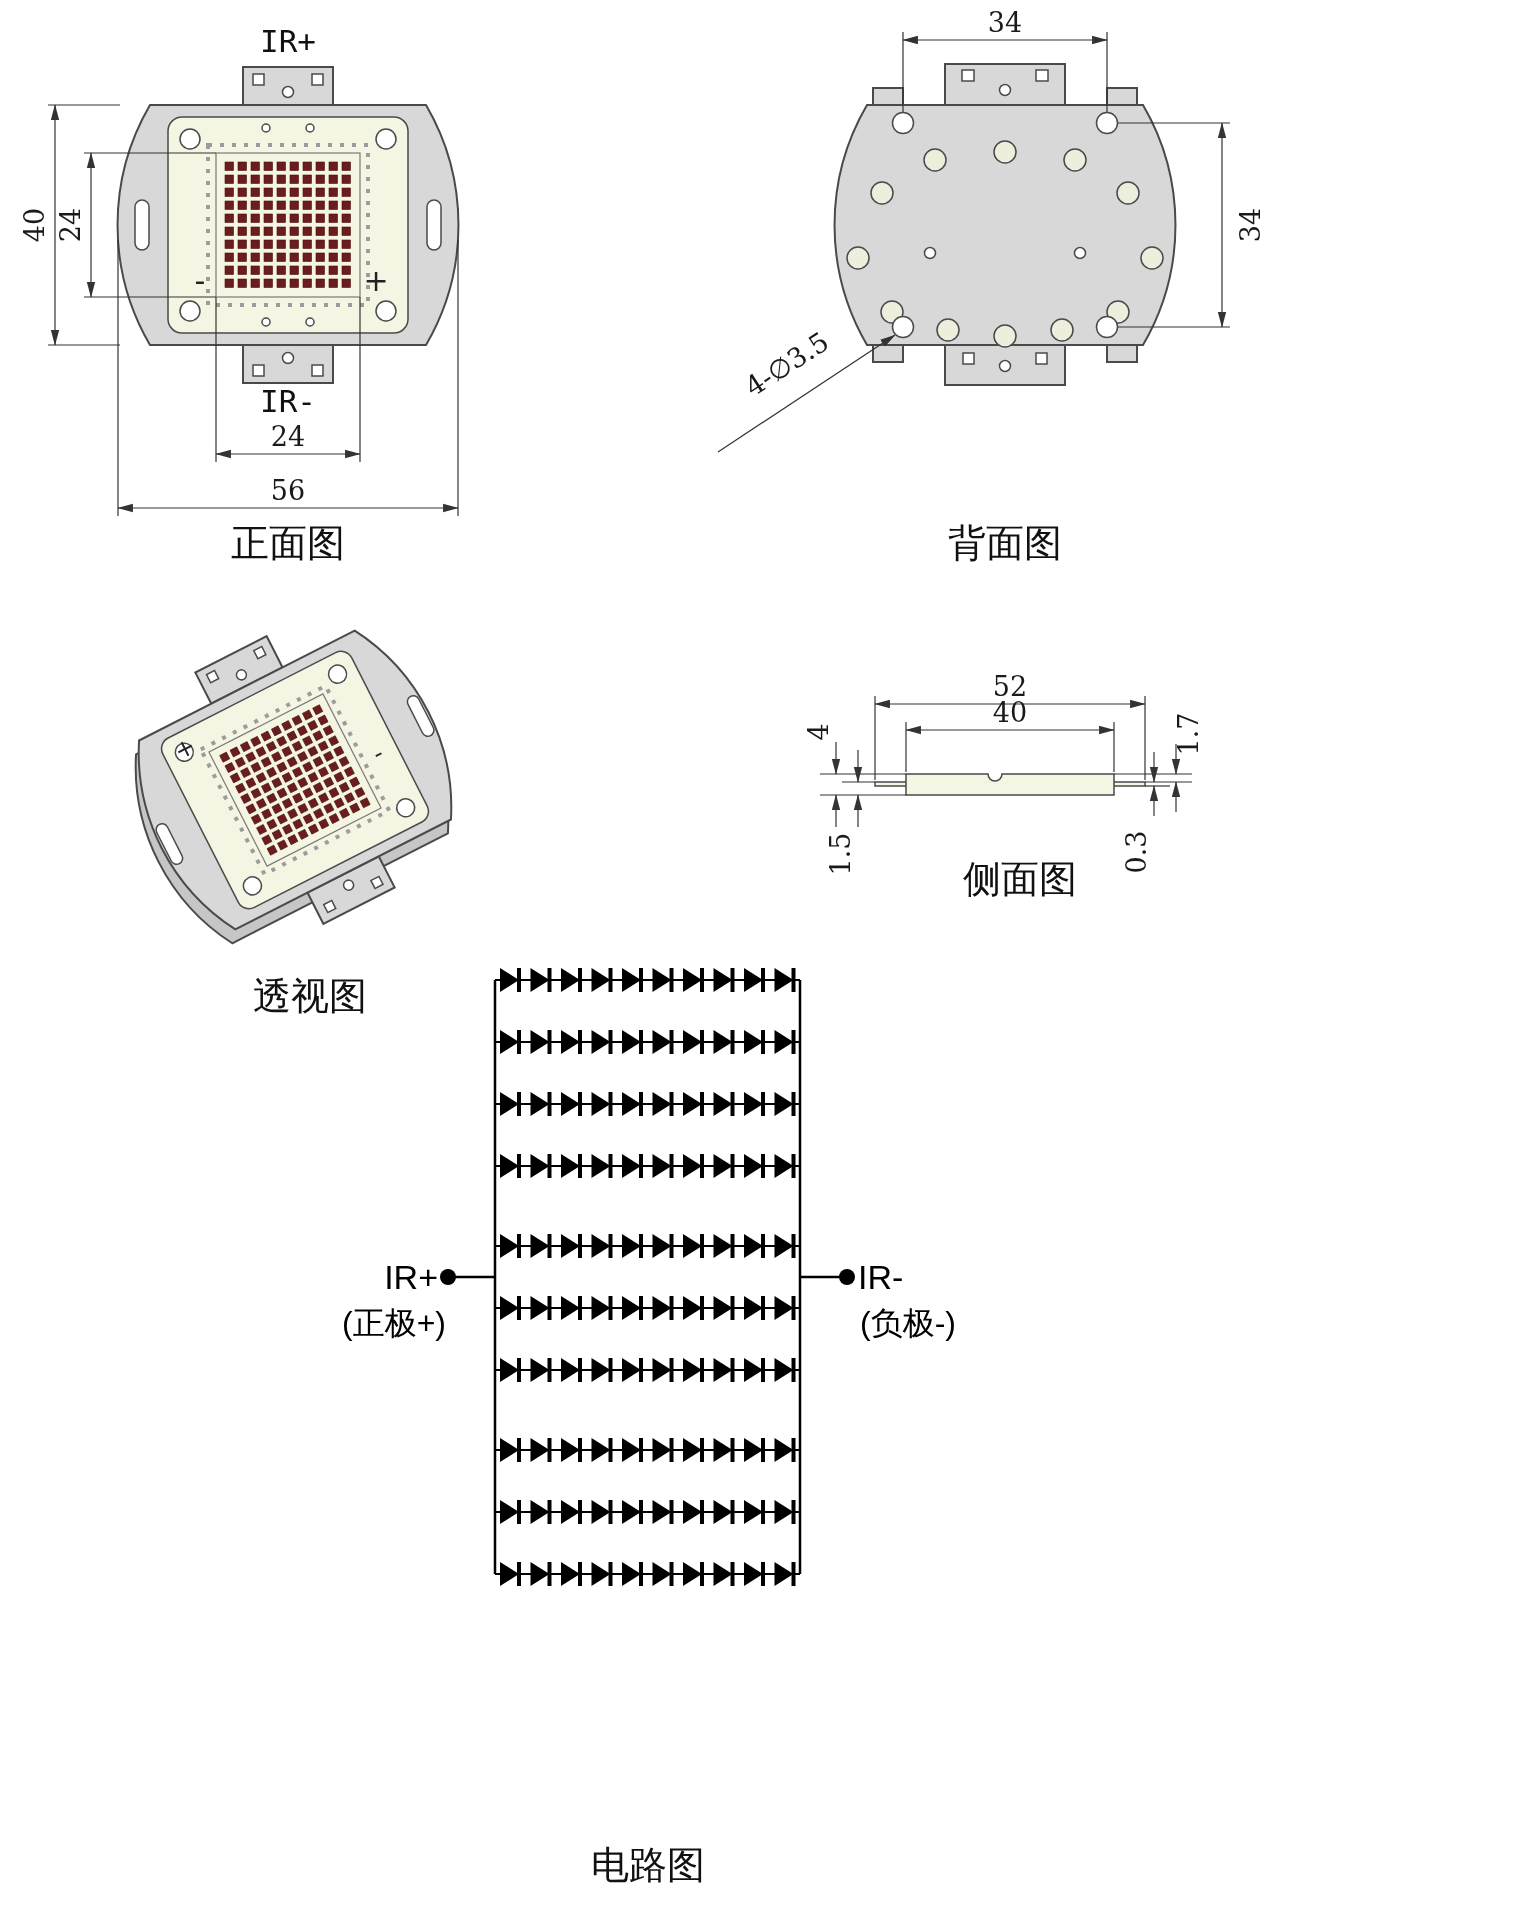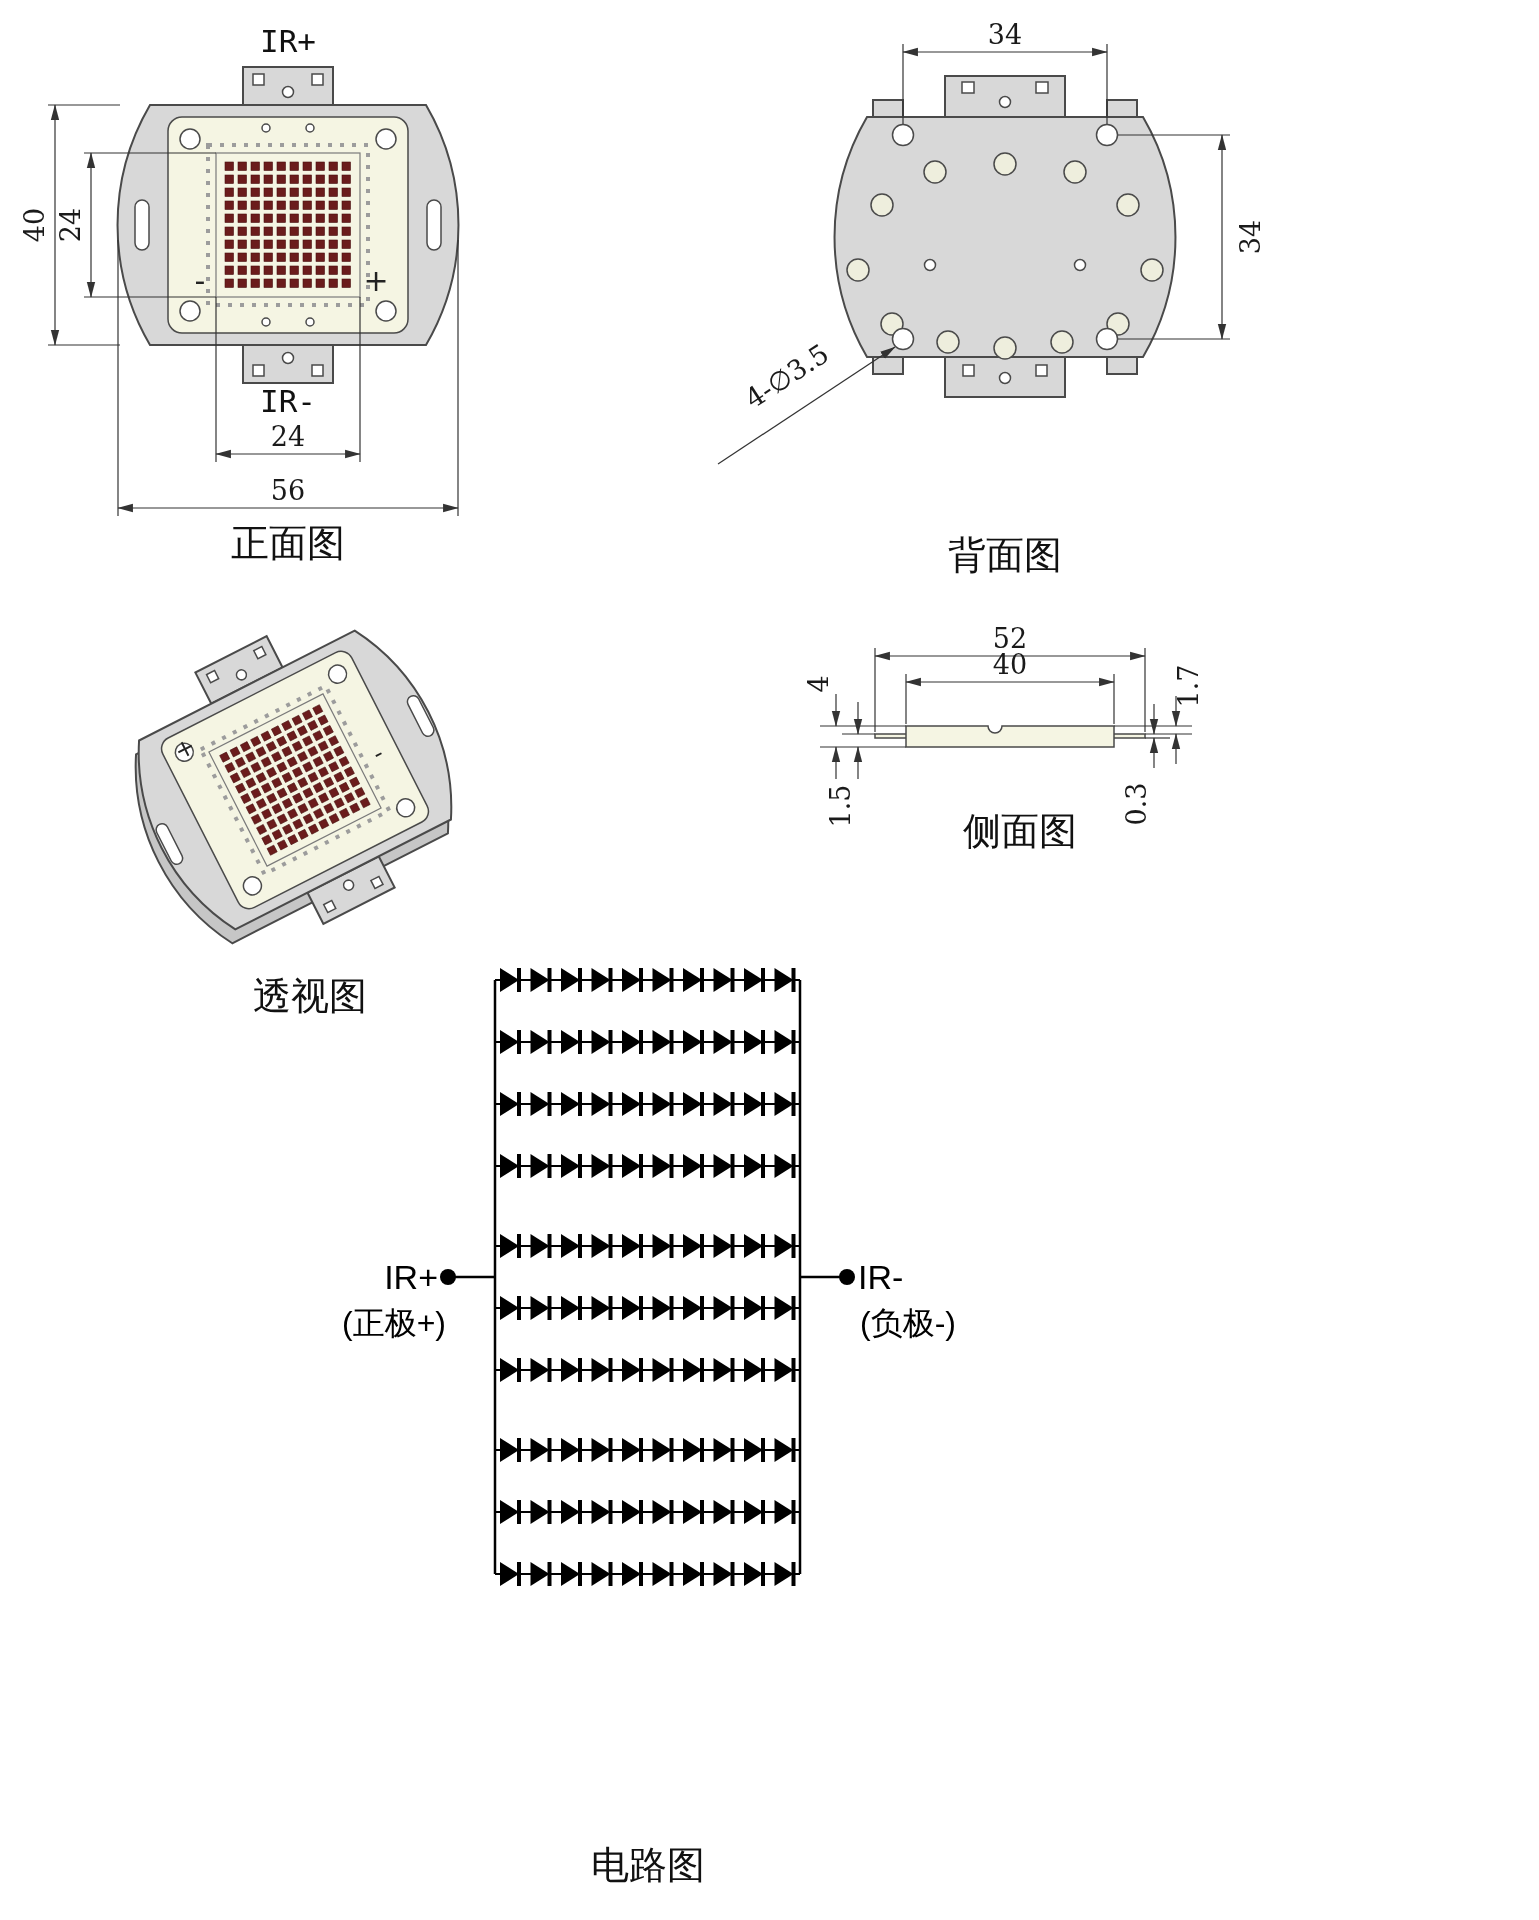"34" div.view { top: 12px -> 0 }
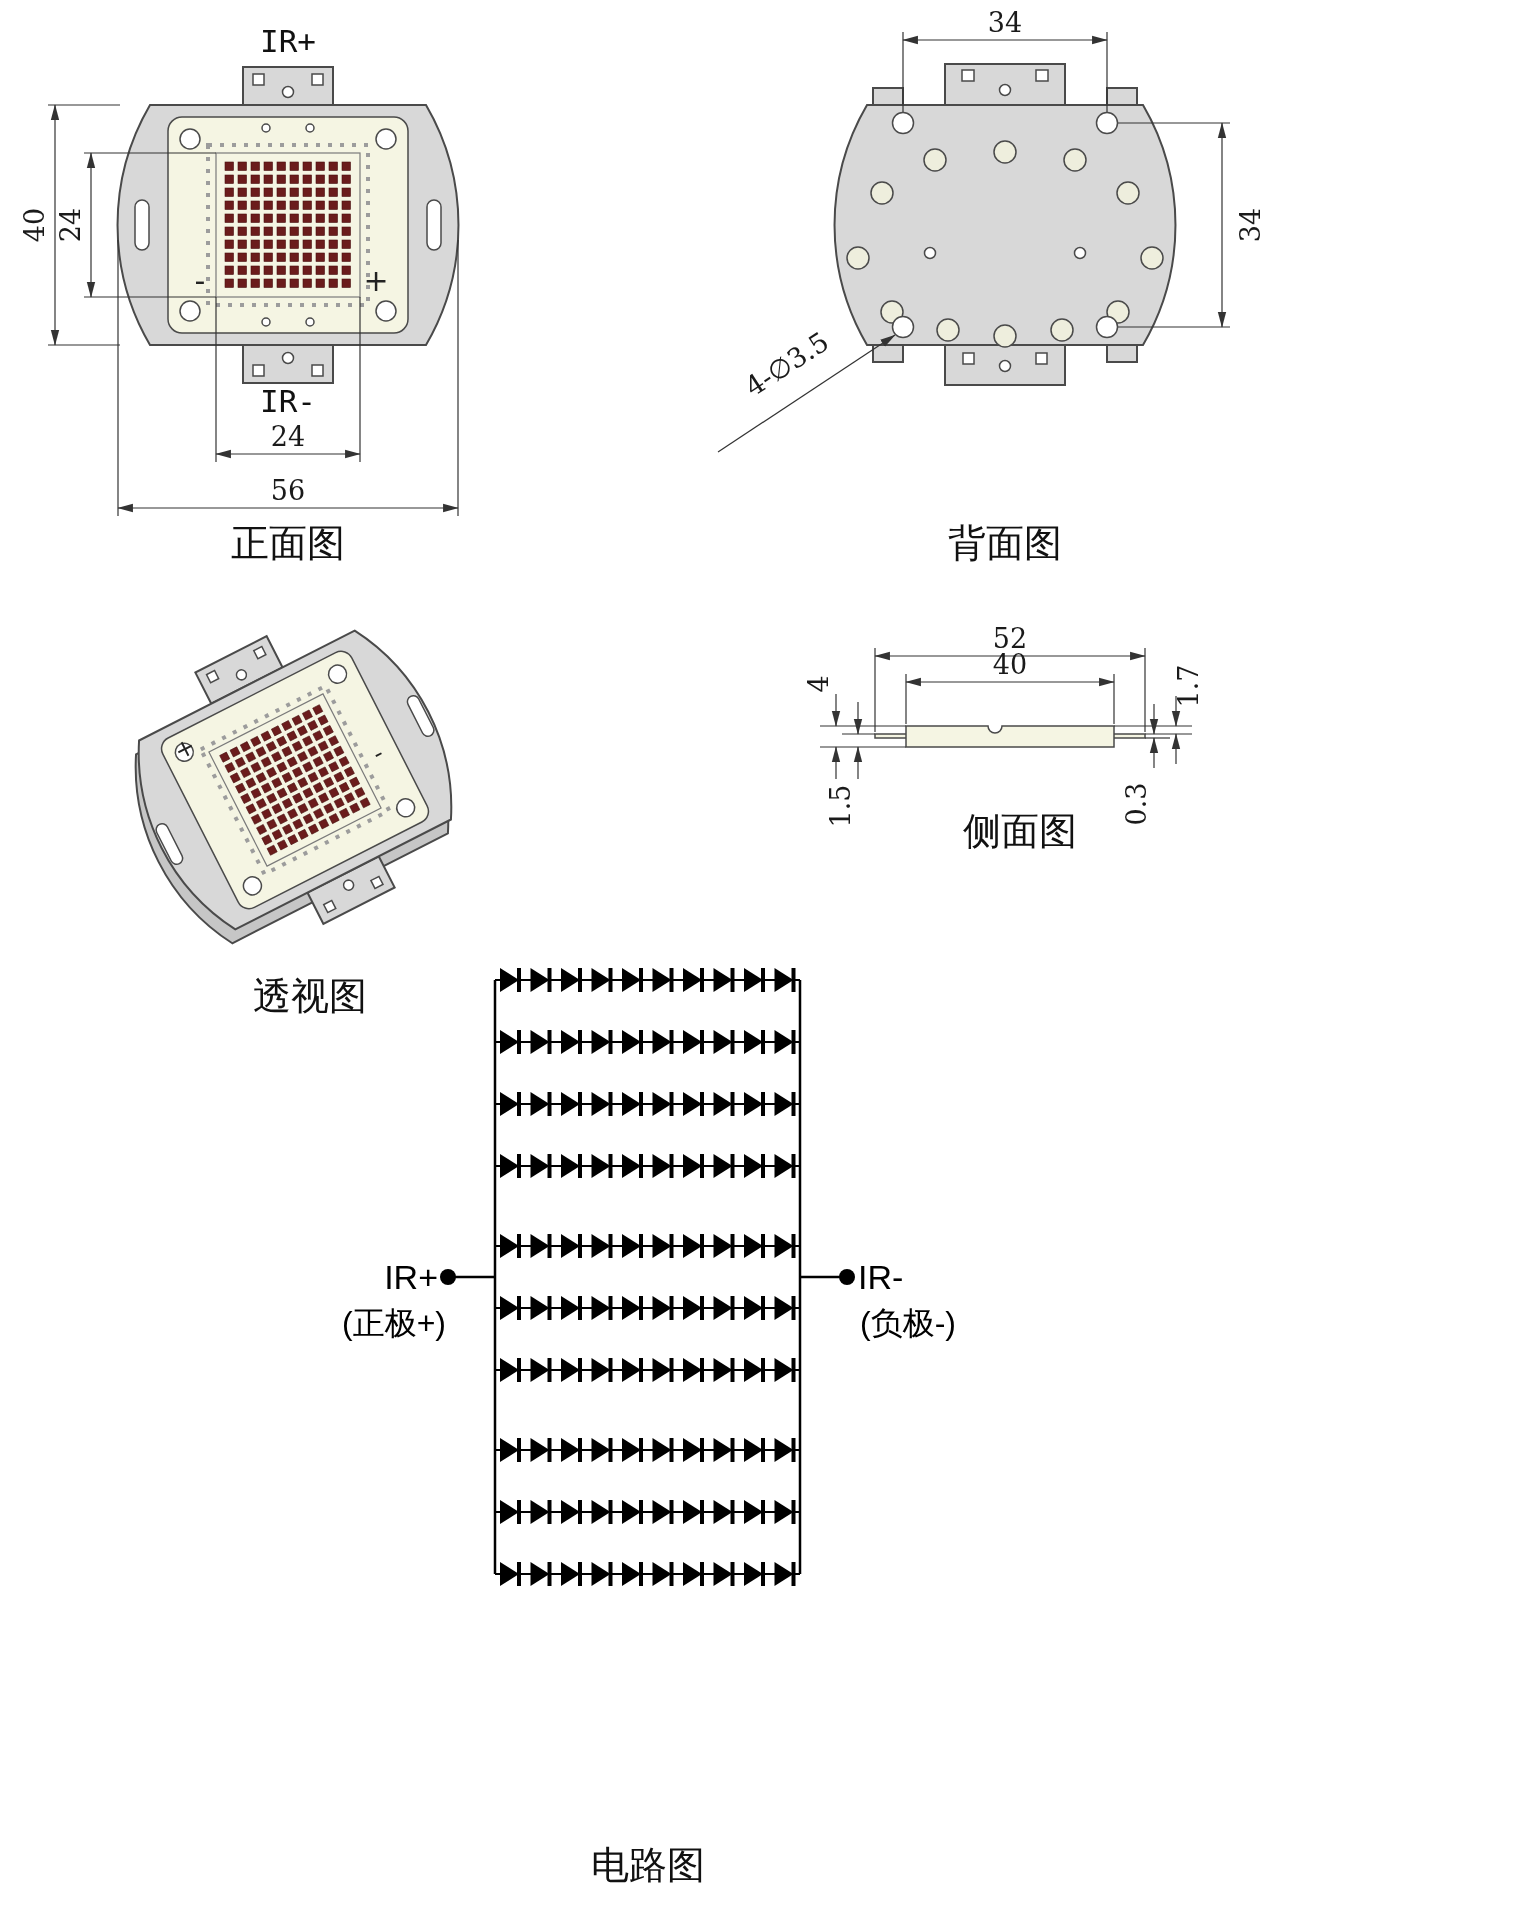"52" div.view { top: 596px -> 644px }
